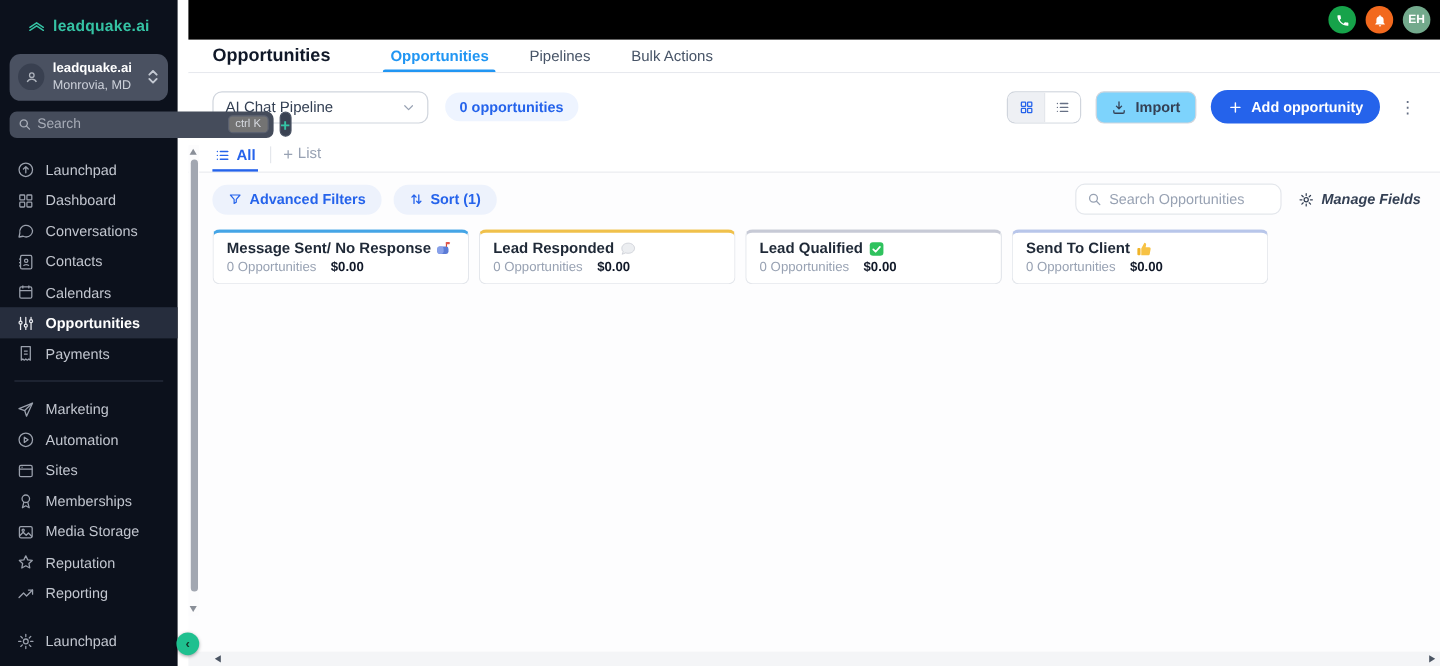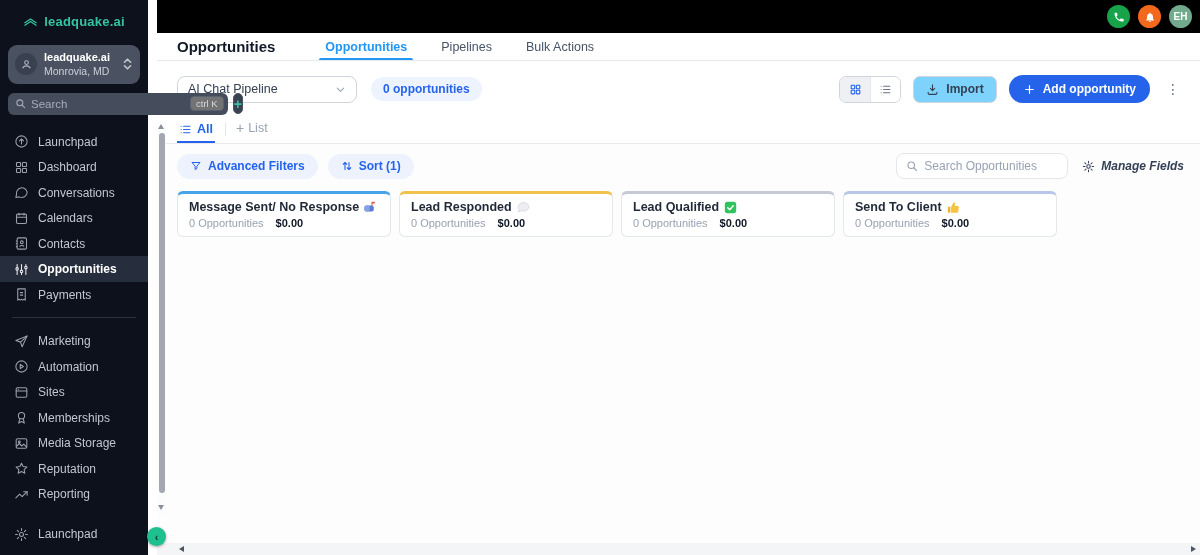"Calendars" div.nav-item { order: before "Contacts" -> after "Contacts" }
